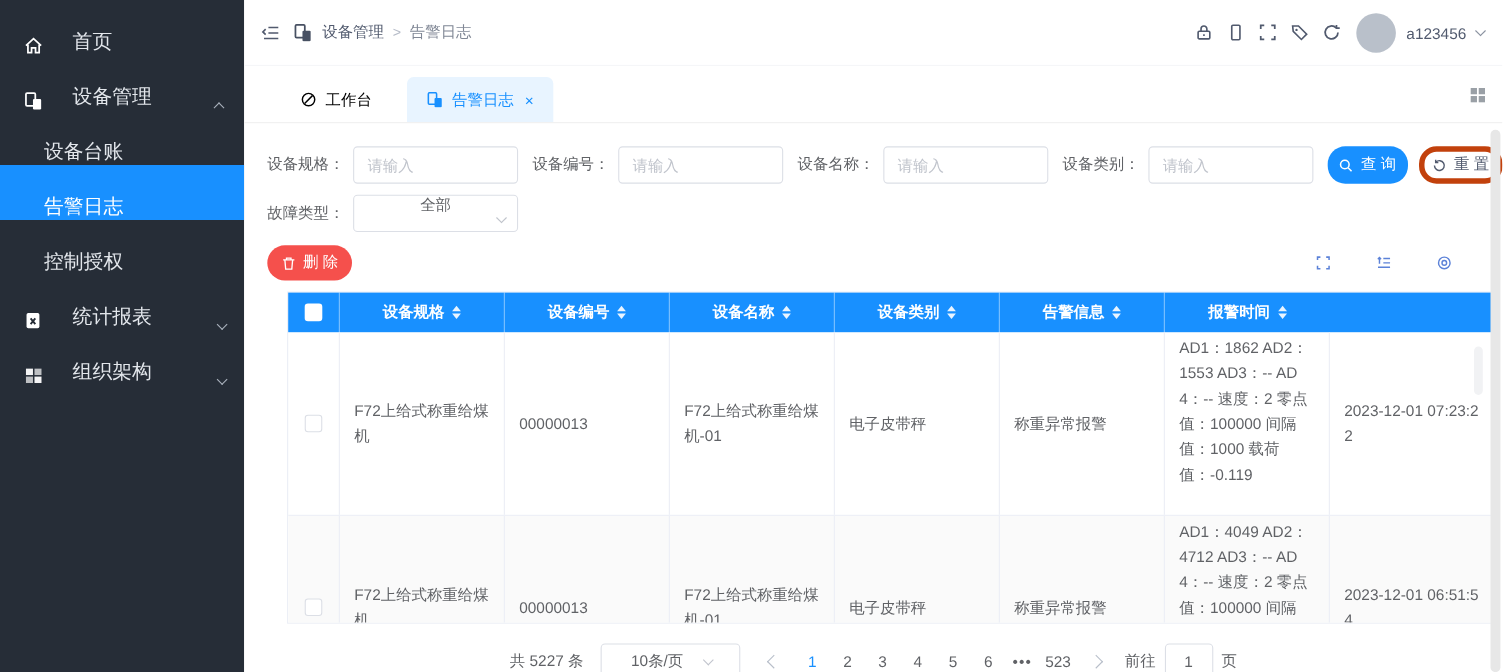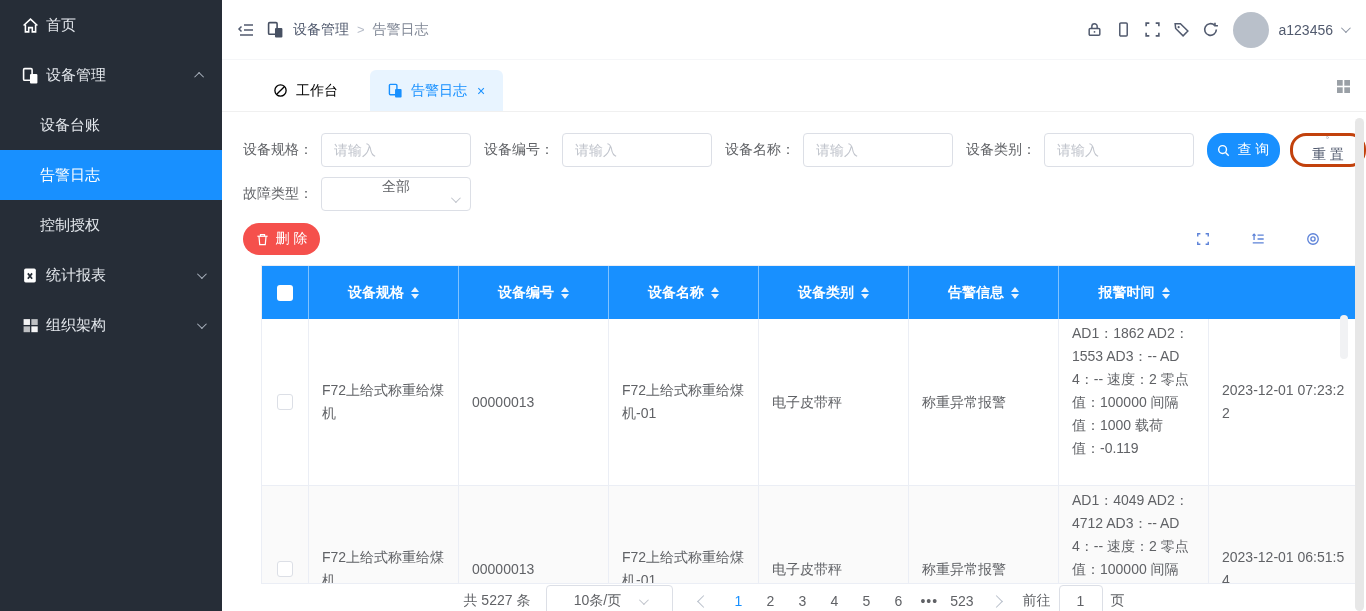"首页" .menu-item { align-items: center -> flex-end; font-size: 15px -> 18px; gap: none -> 20px }
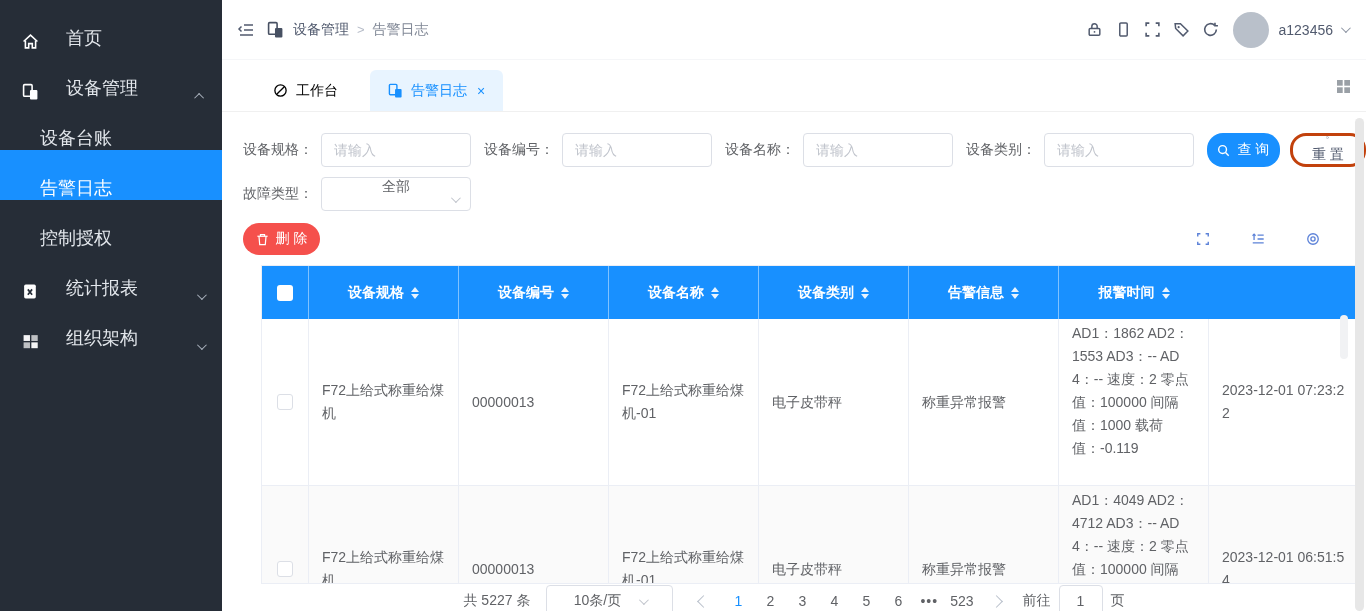"重 置" .btn-reset { border: 3px solid #c2410c -> 5px solid #c2410c; flex-direction: column -> none }
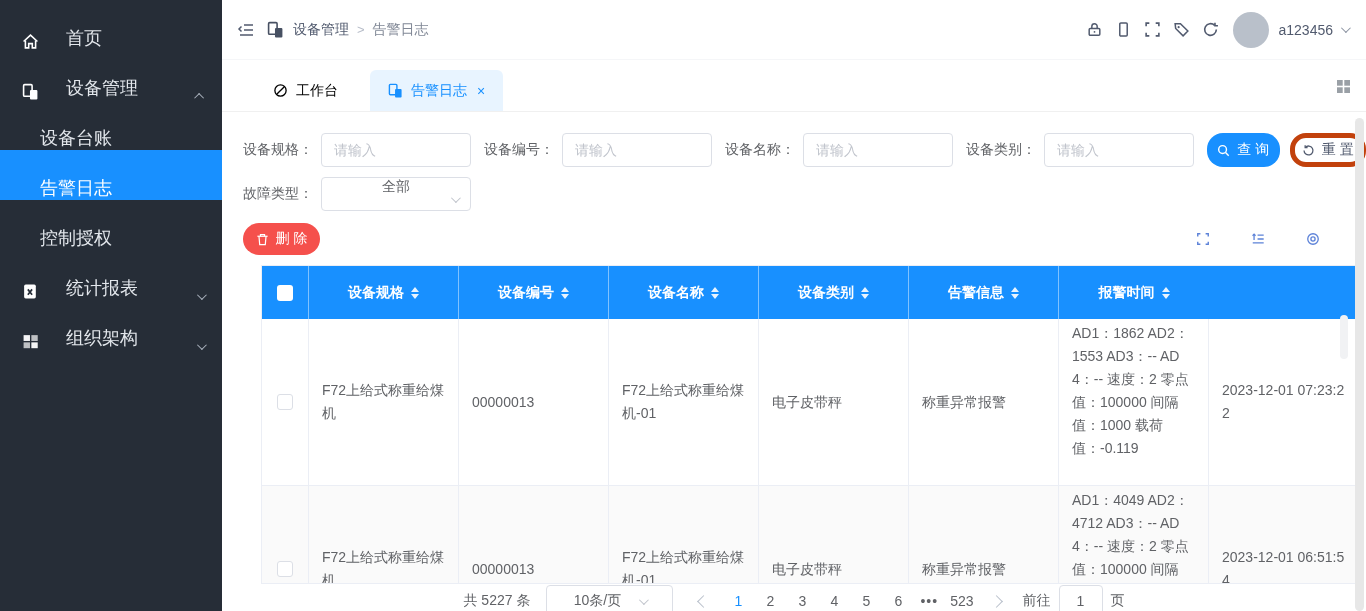"设备规格" .thead { height: 53px -> 36px }
